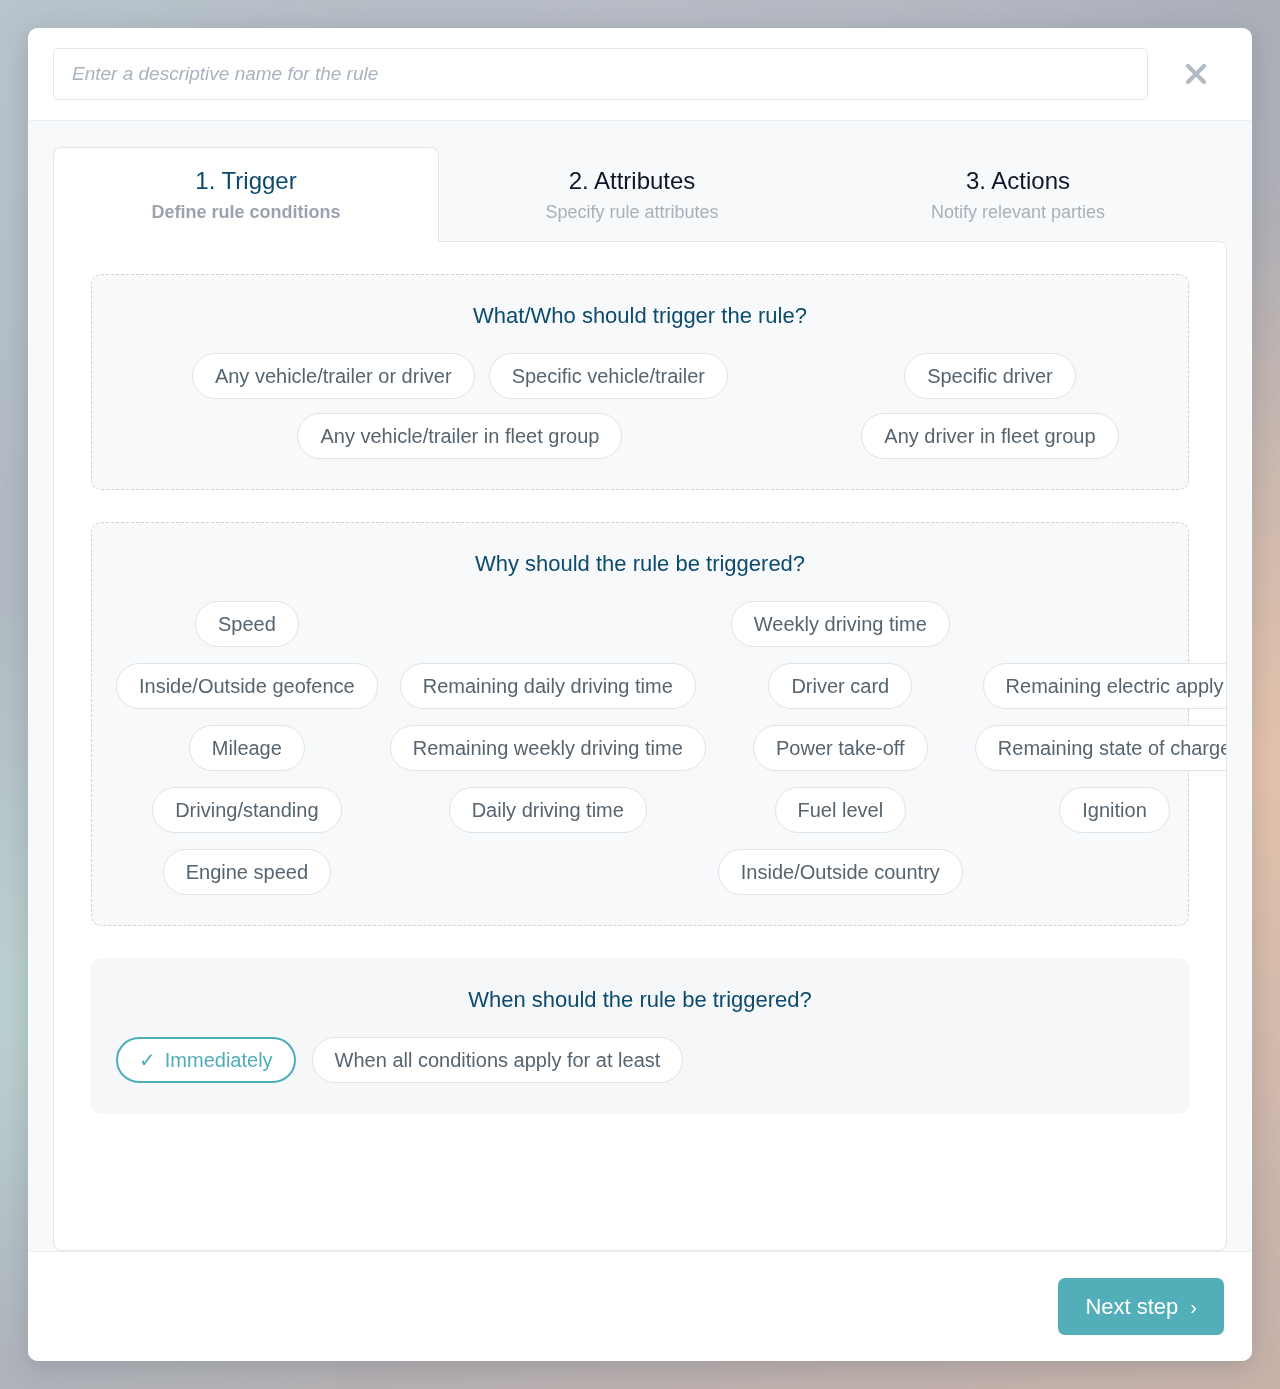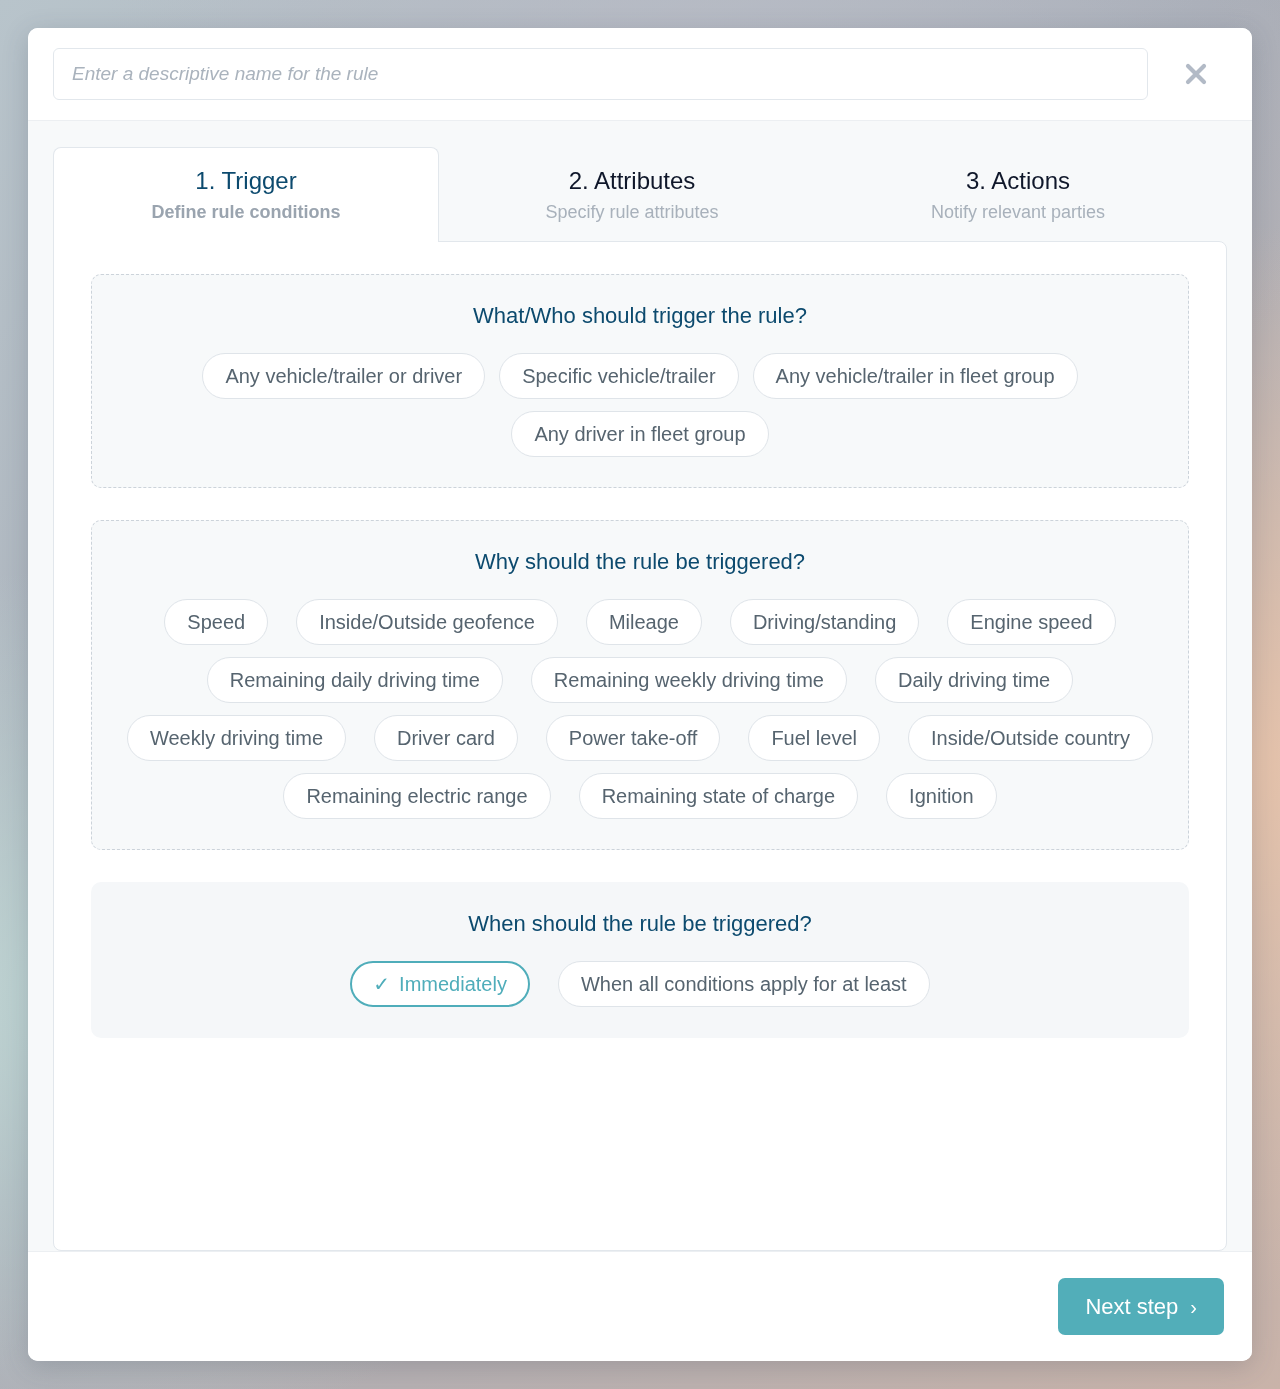"Any vehicle/trailer or driver" .chip-rows { flex-direction: column -> row }
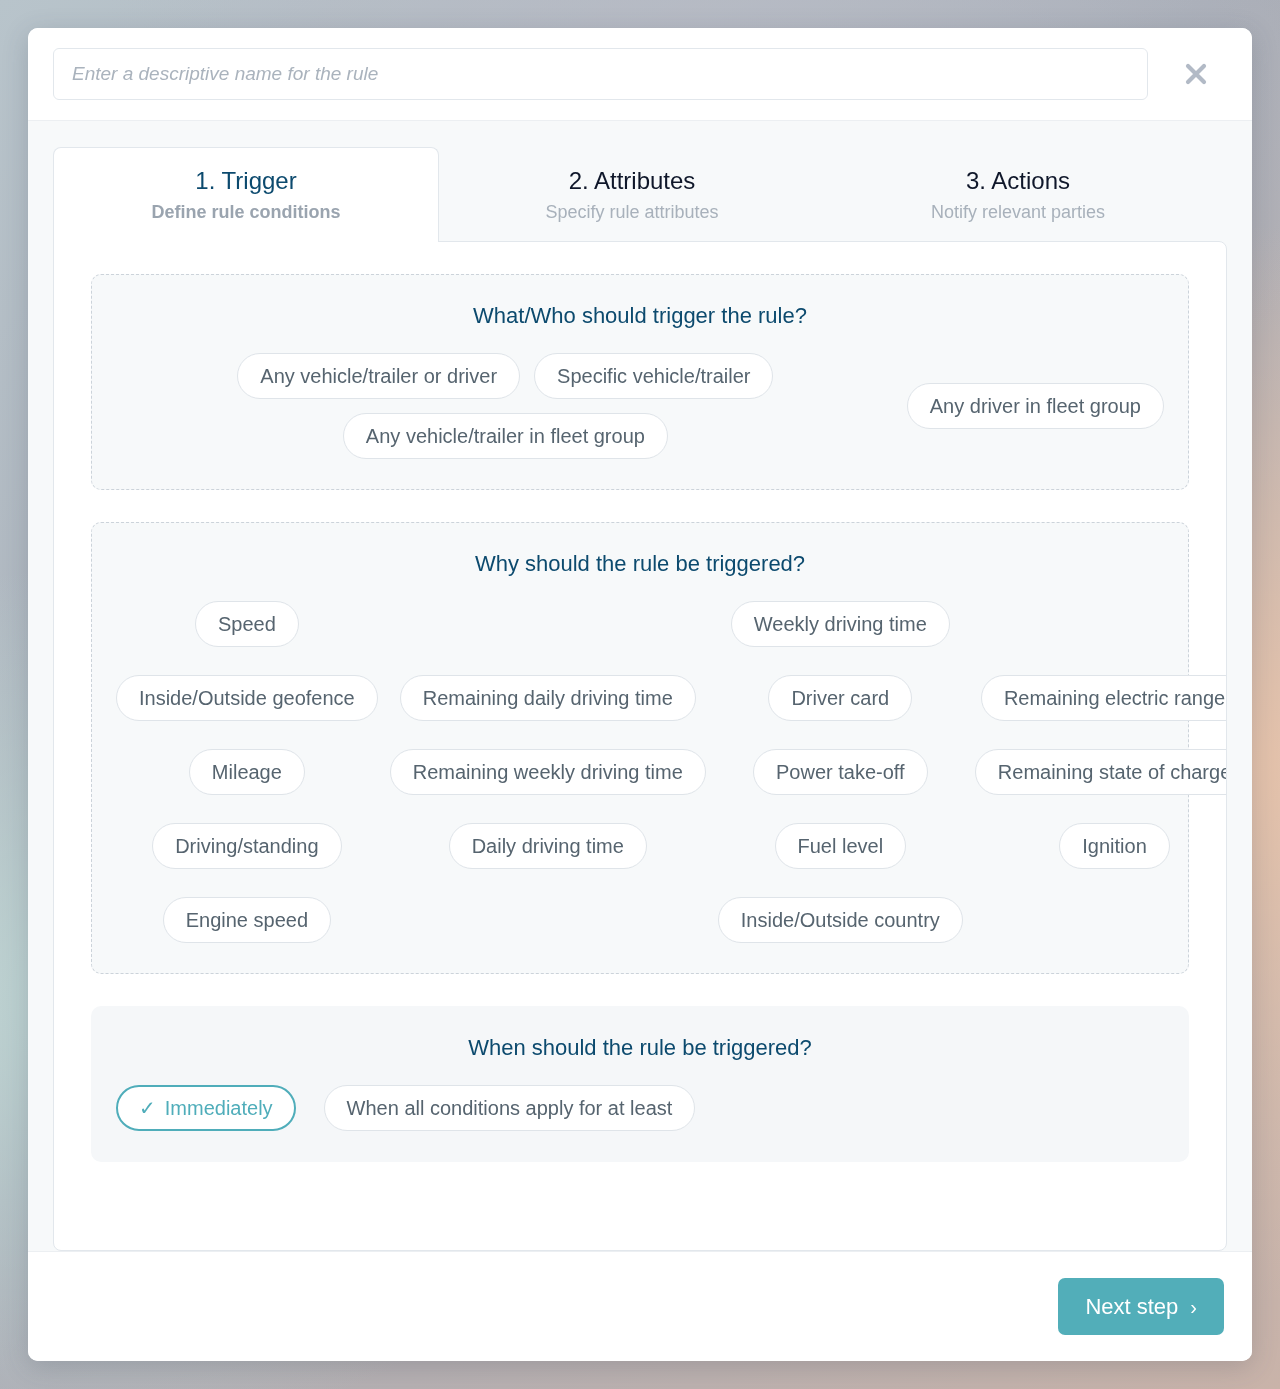"Specific driver" button.chip { html: none -> <button>Specific driver</button> }
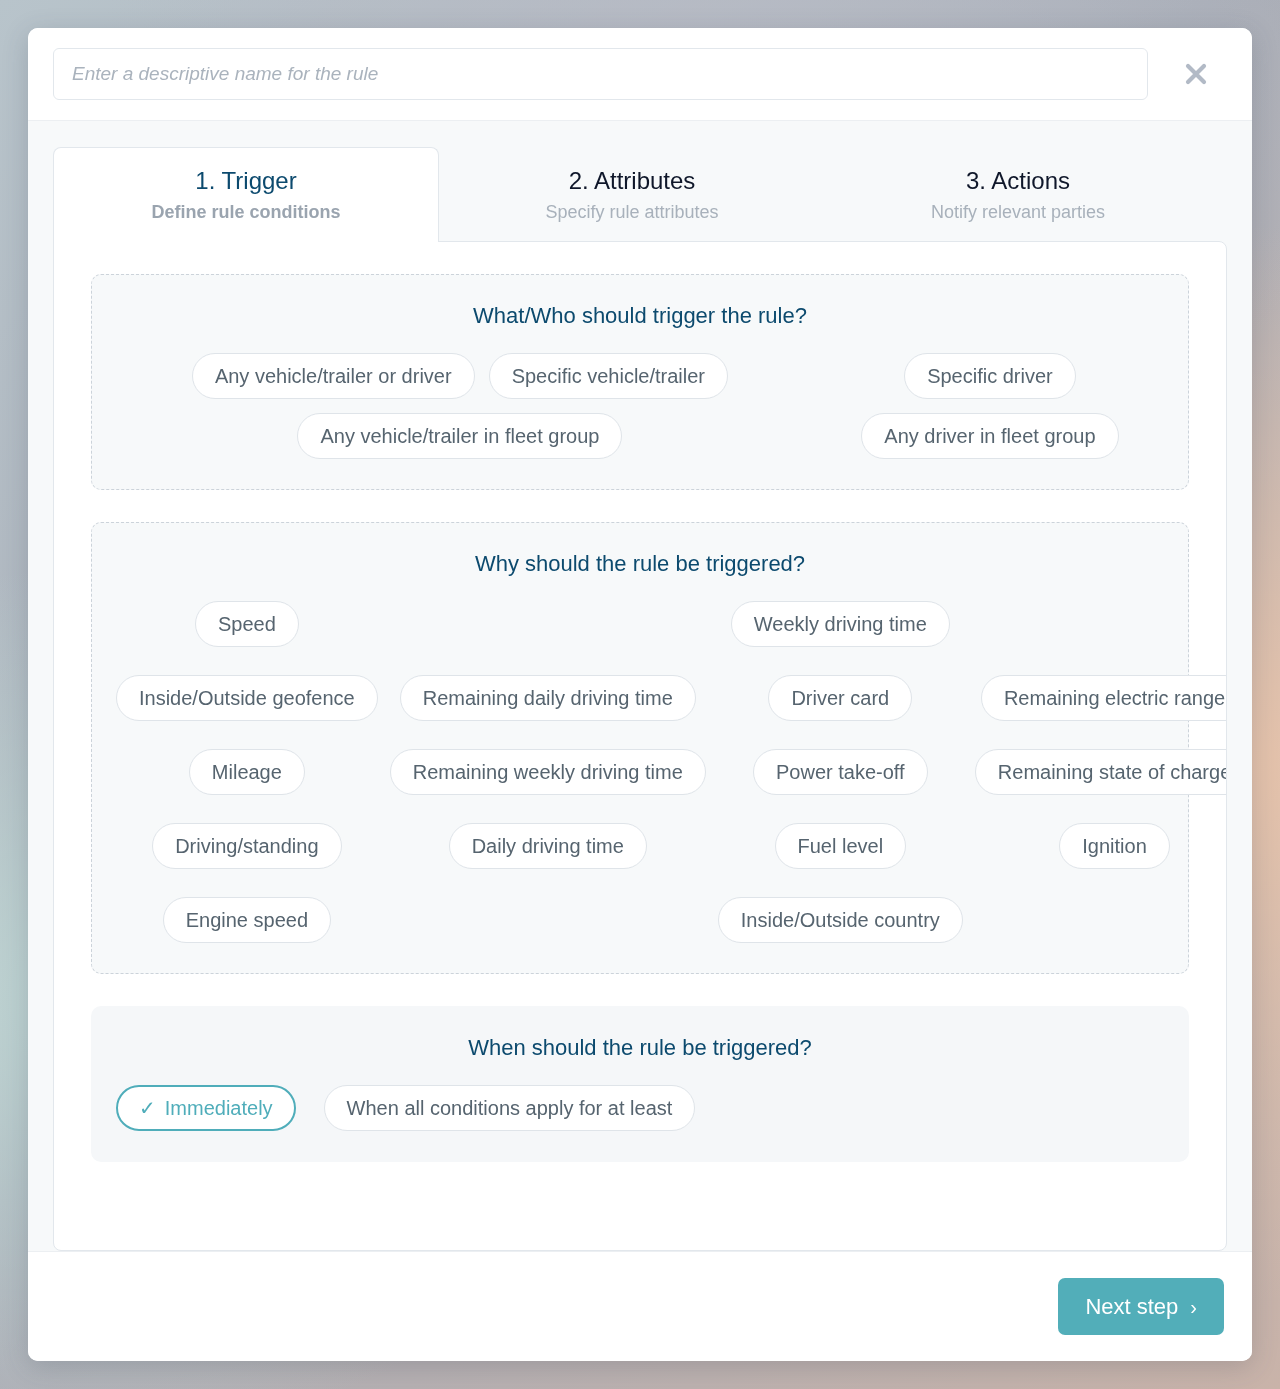"Speed" .chip-row { gap: 28px -> 16px }
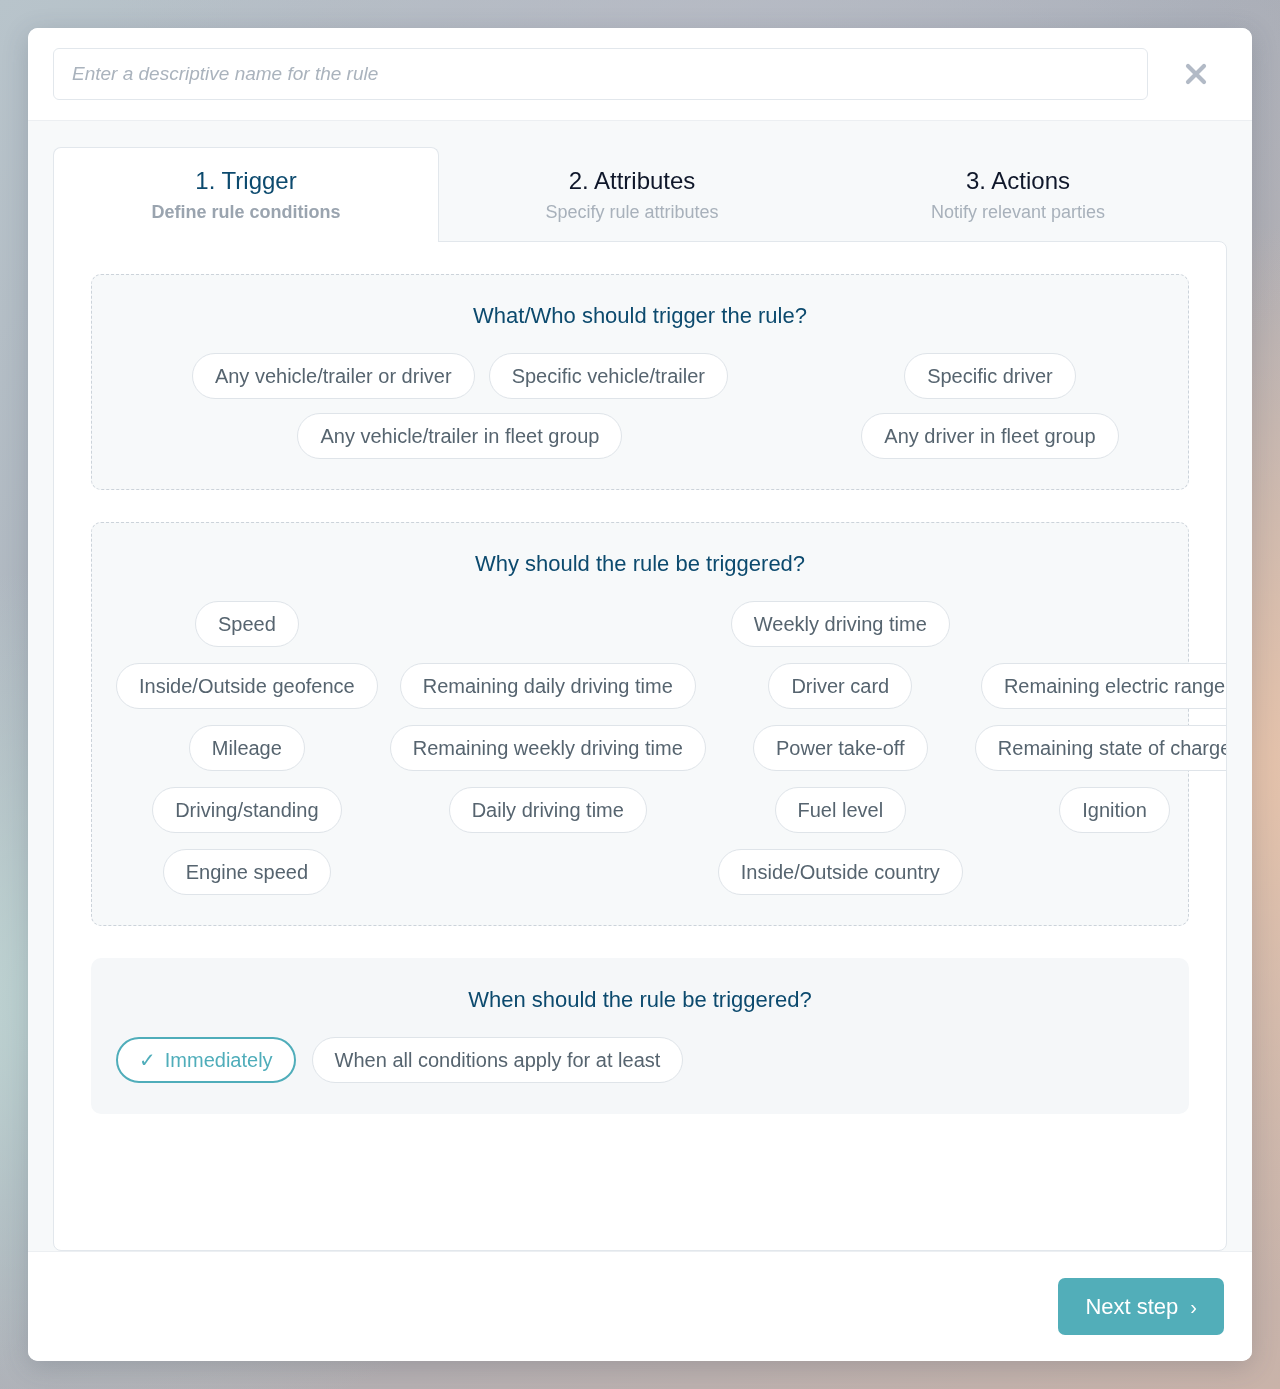"Remaining electric range" button.chip { text: range -> apply }
